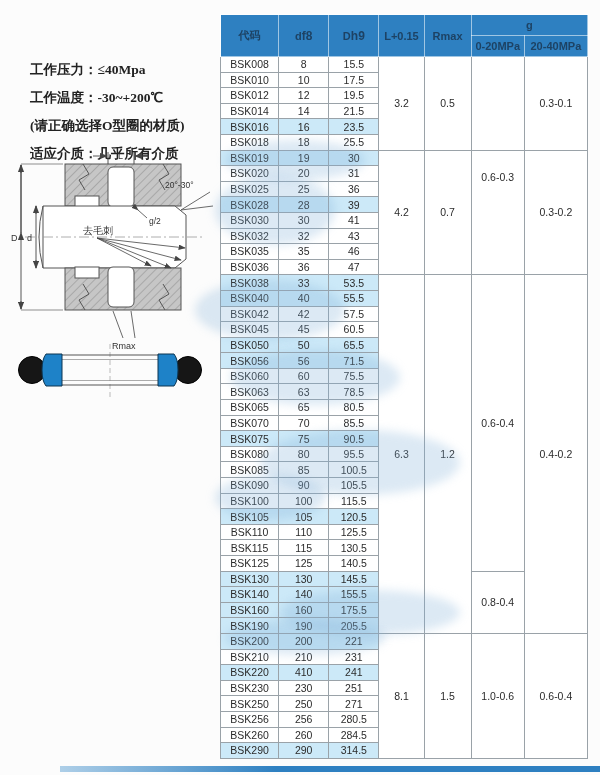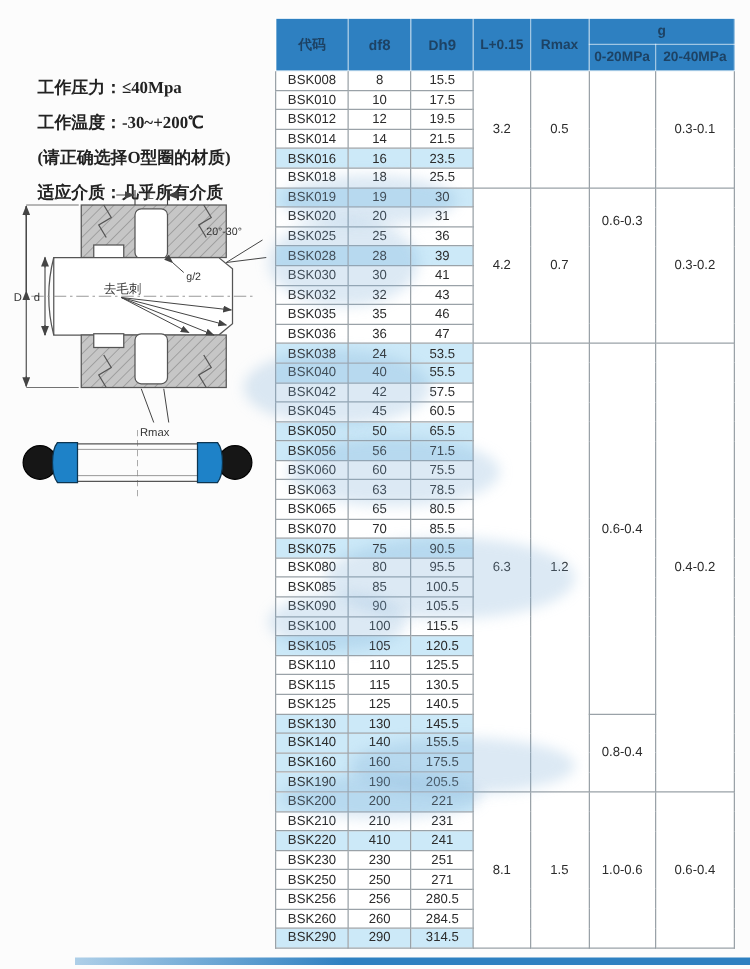"24" td.c-d { text: 24 -> 33 }
